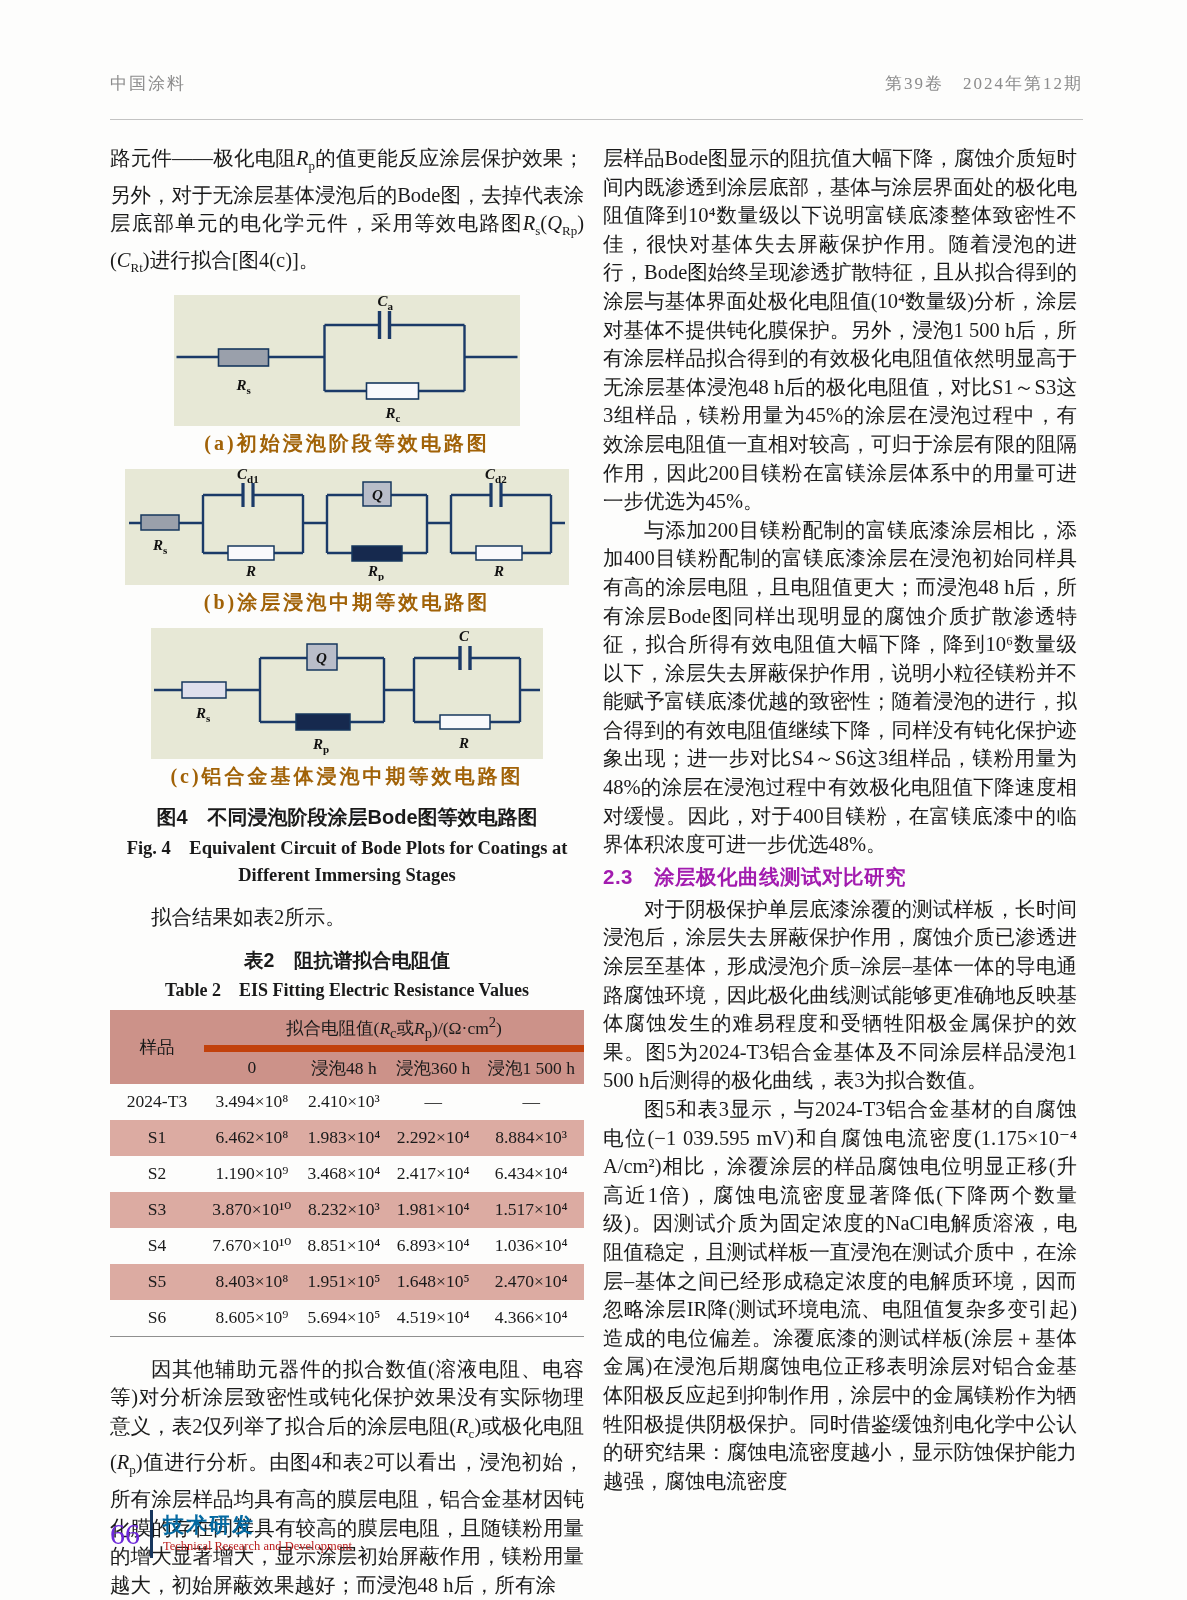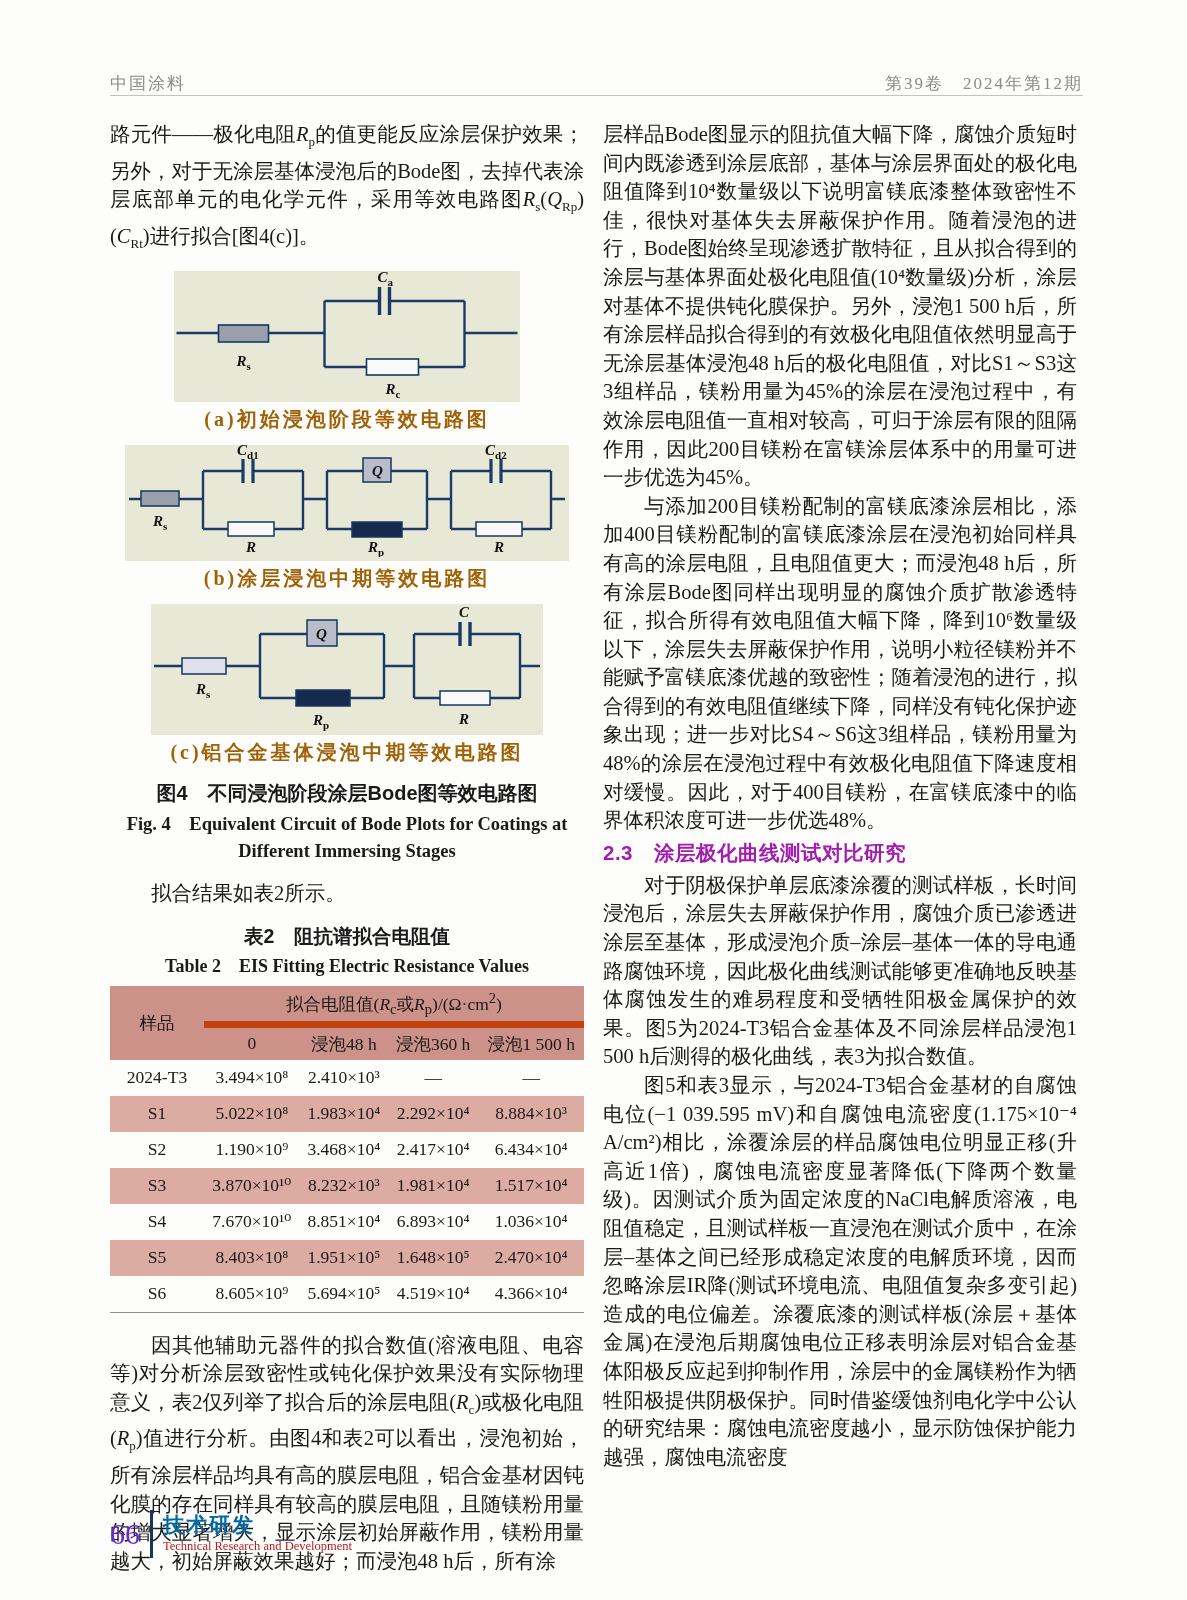"中国涂料" .runhead { padding-bottom: 0 -> 24px }
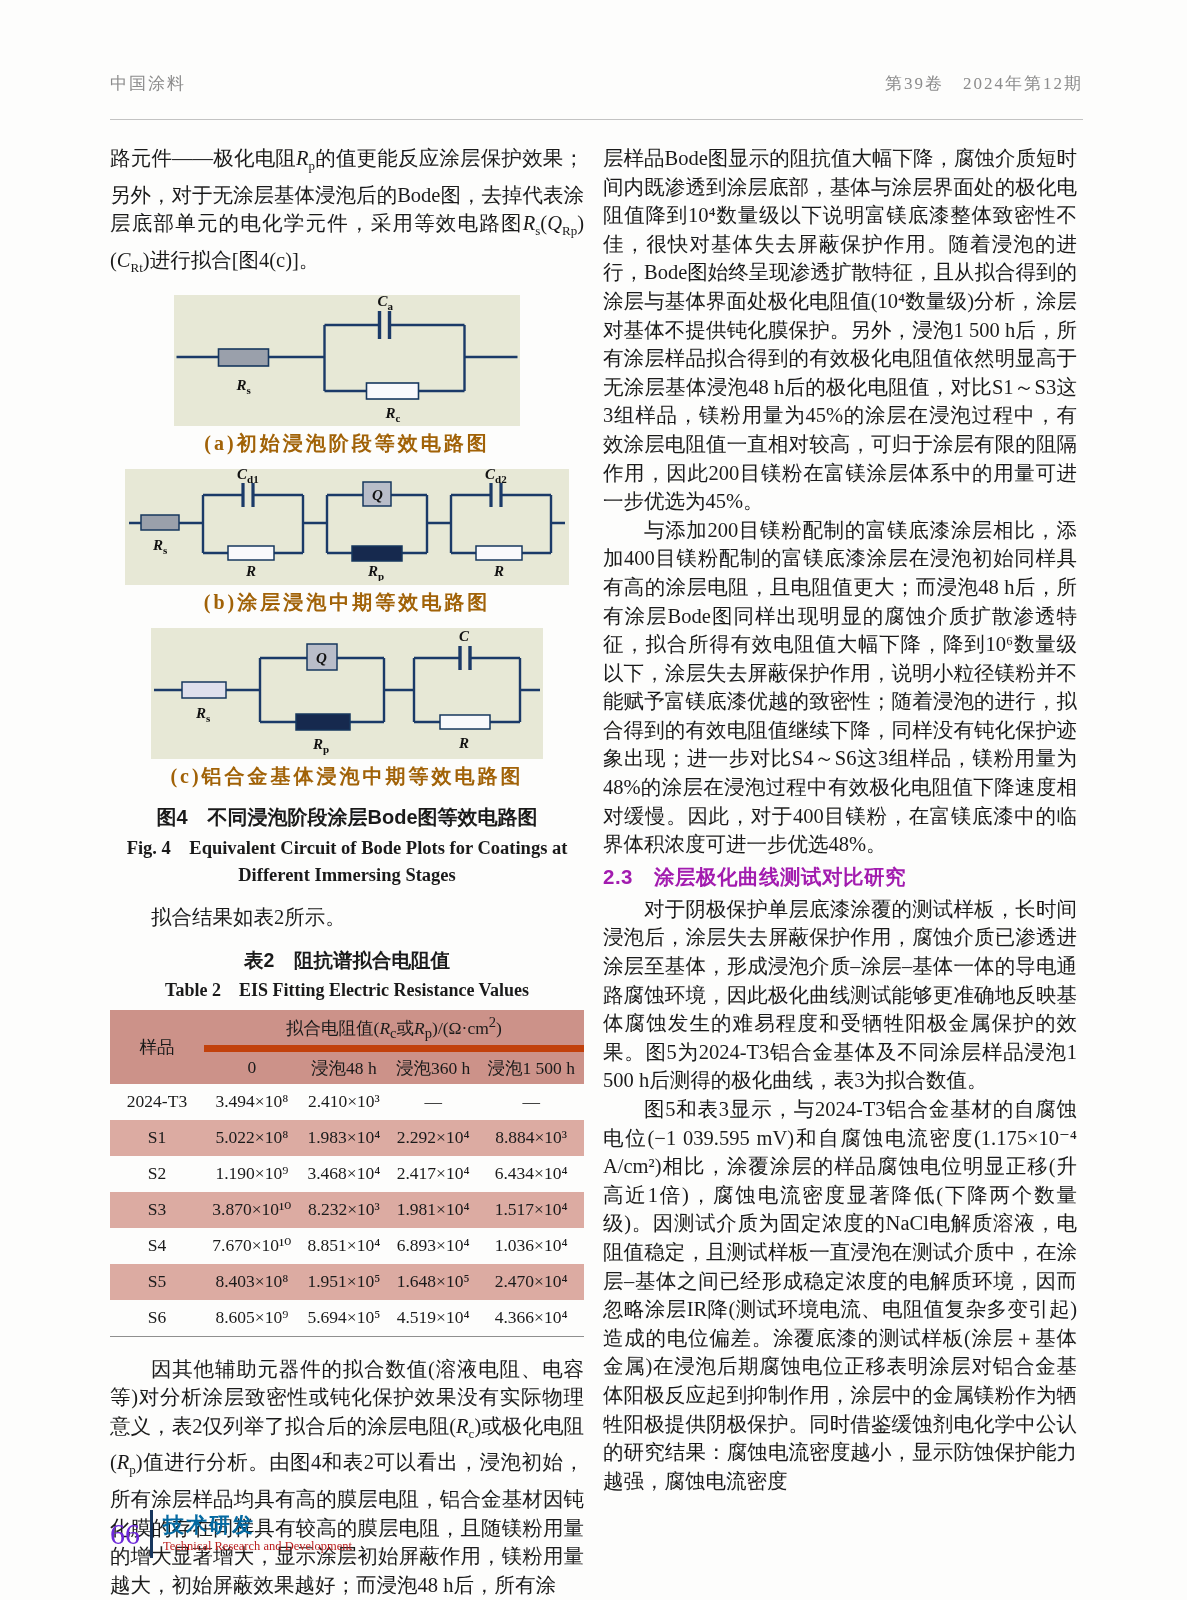"5.022×10⁸" td { text: 5.022 -> 6.462 }
